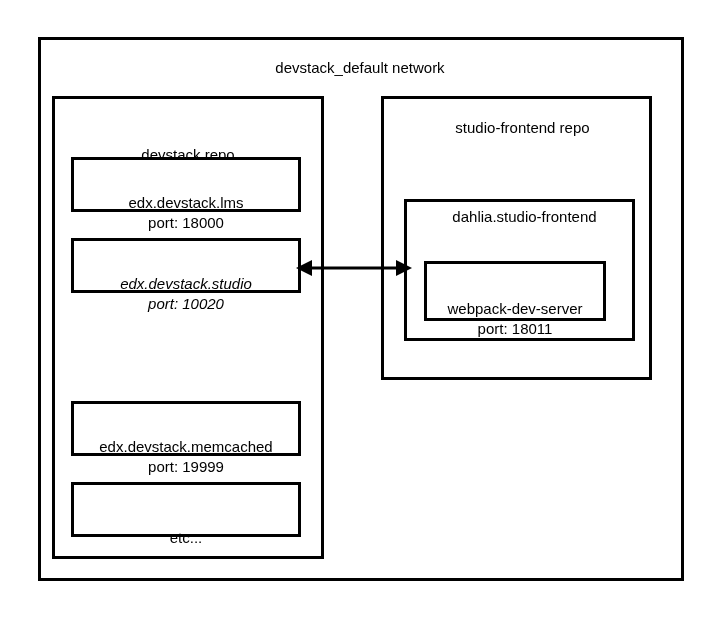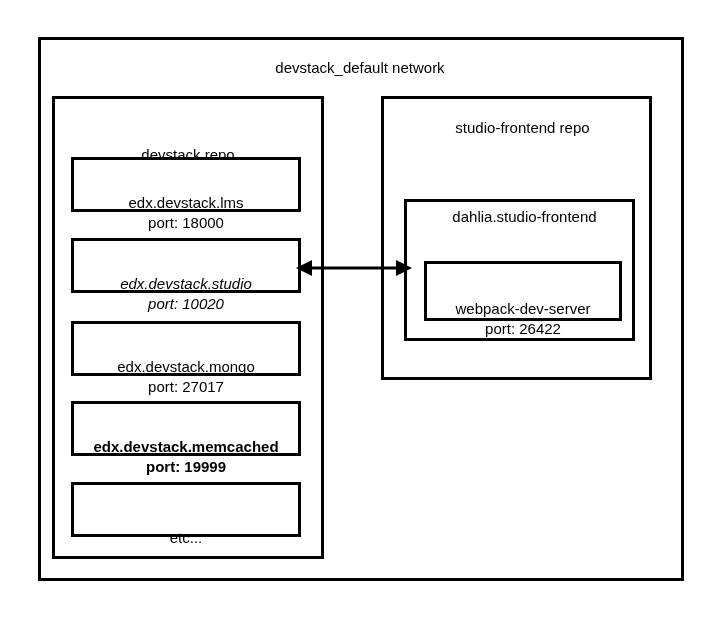"webpack-dev-server" #webpack-box { width: 198px -> 182px }
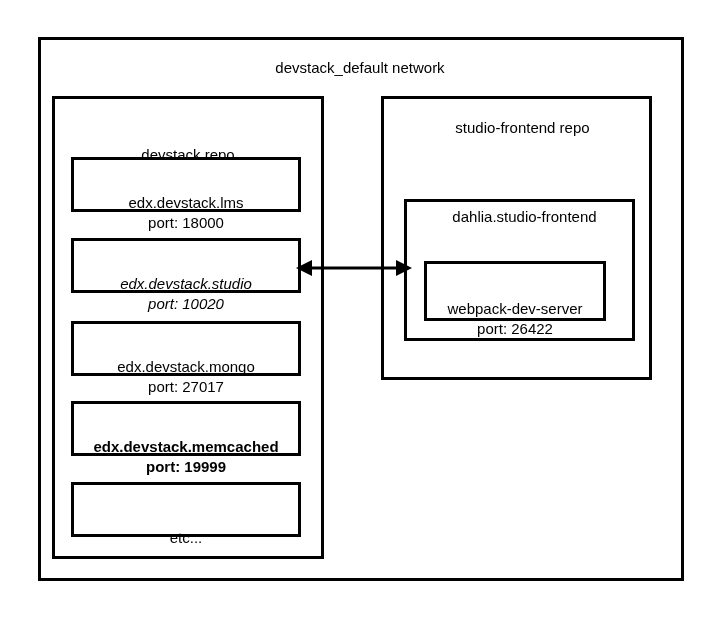"port: 26422" span.line { text: 26422 -> 18011 }
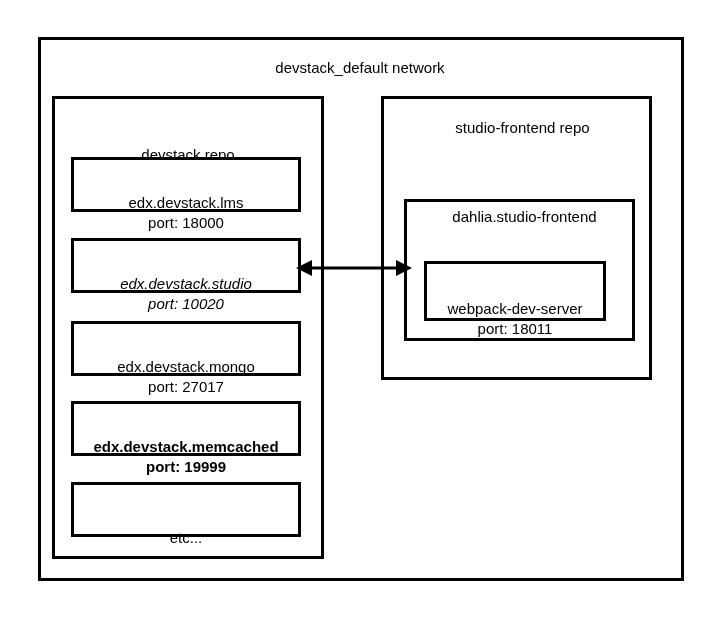"edx.devstack.mongo" div.box { html: <div> <div> <span>edx.devstack.mongo</span> <span>port: 27017</span> </div> </div> -> none }
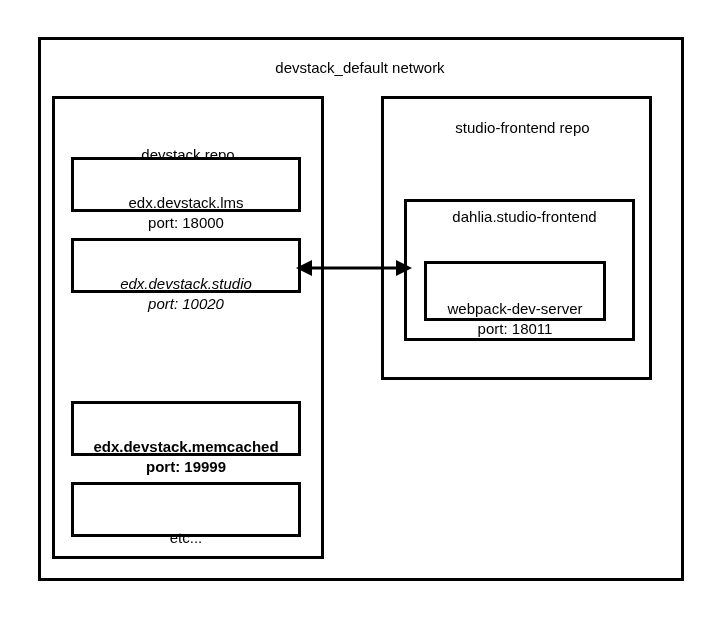"edx.devstack.memcached" div.box { font-weight: bold -> none }
